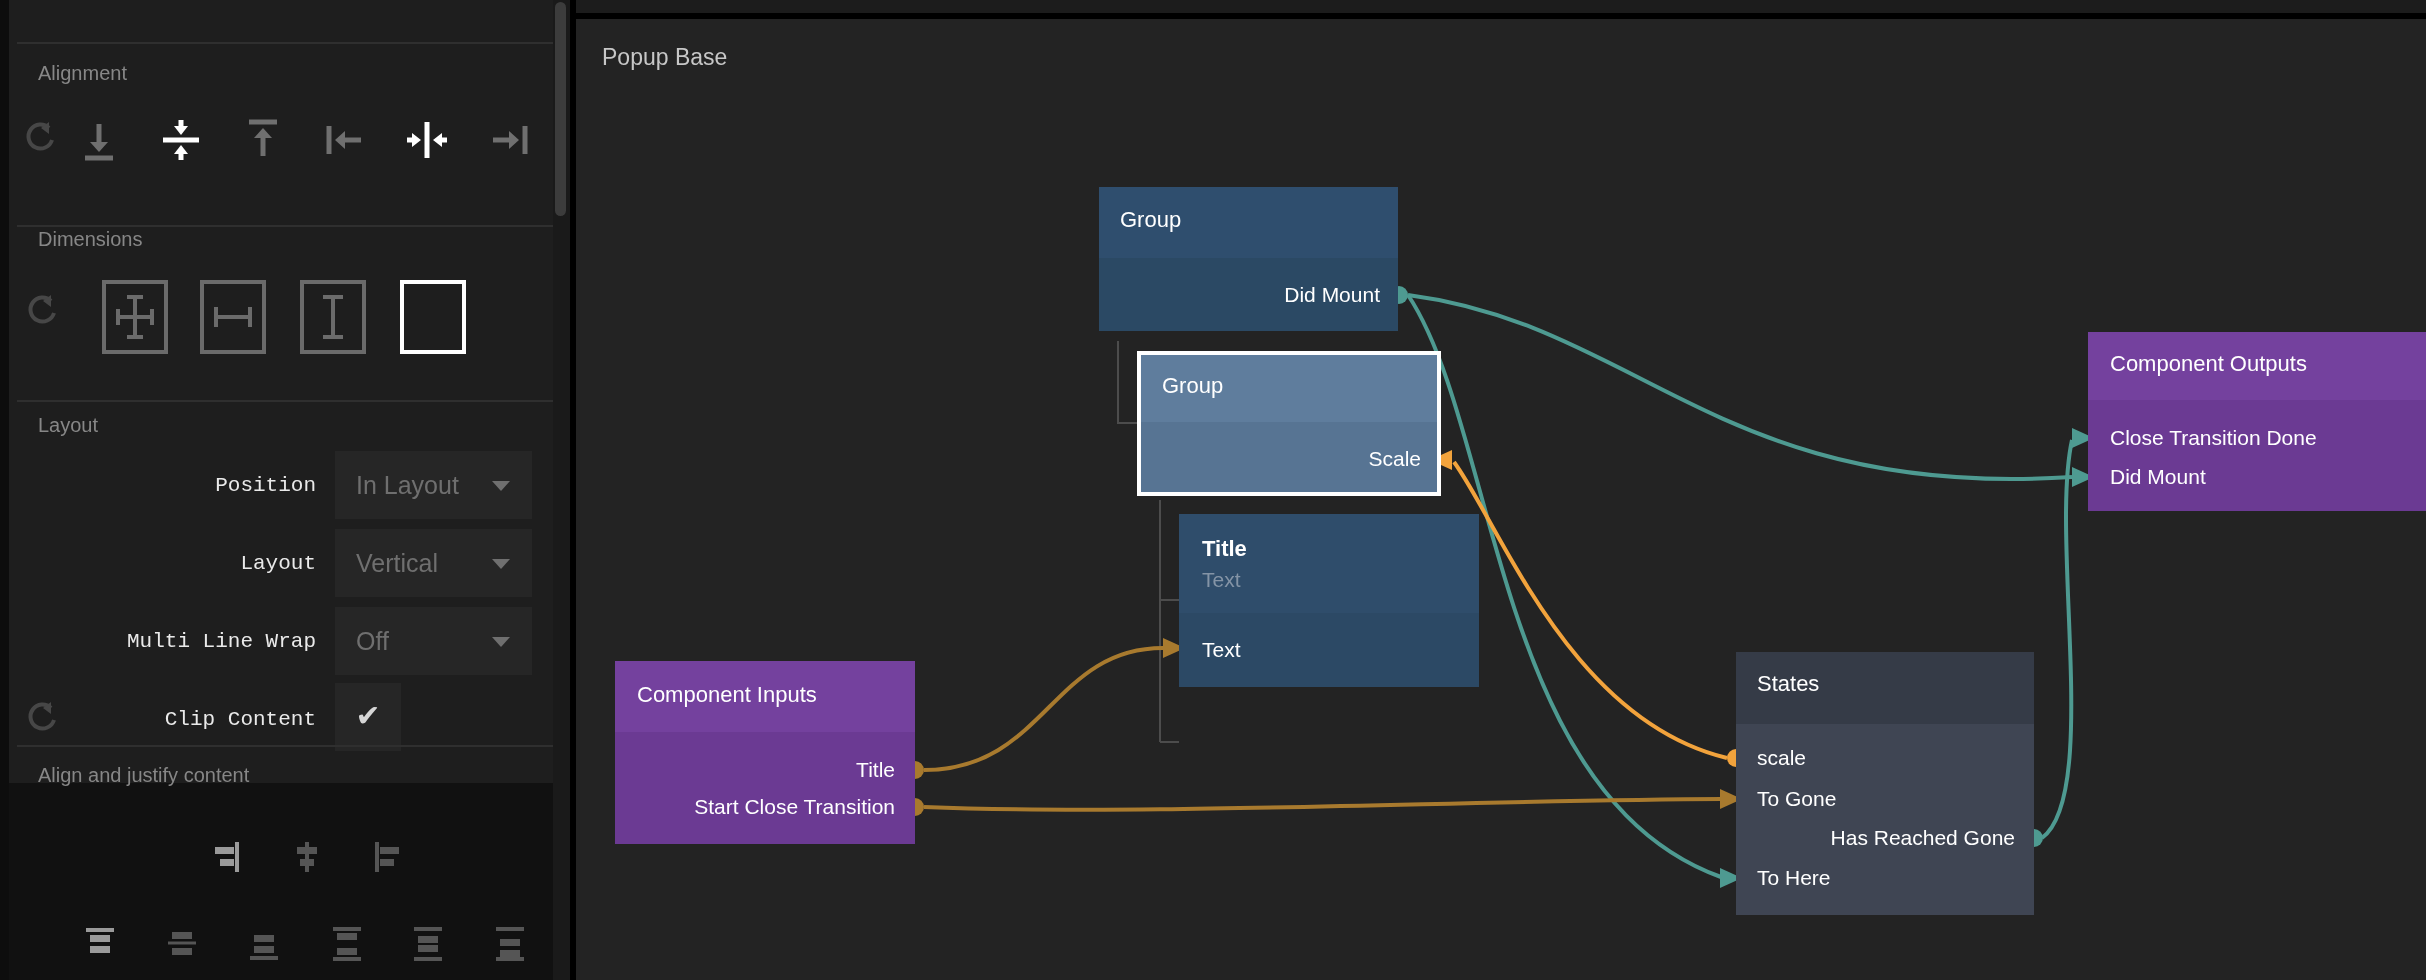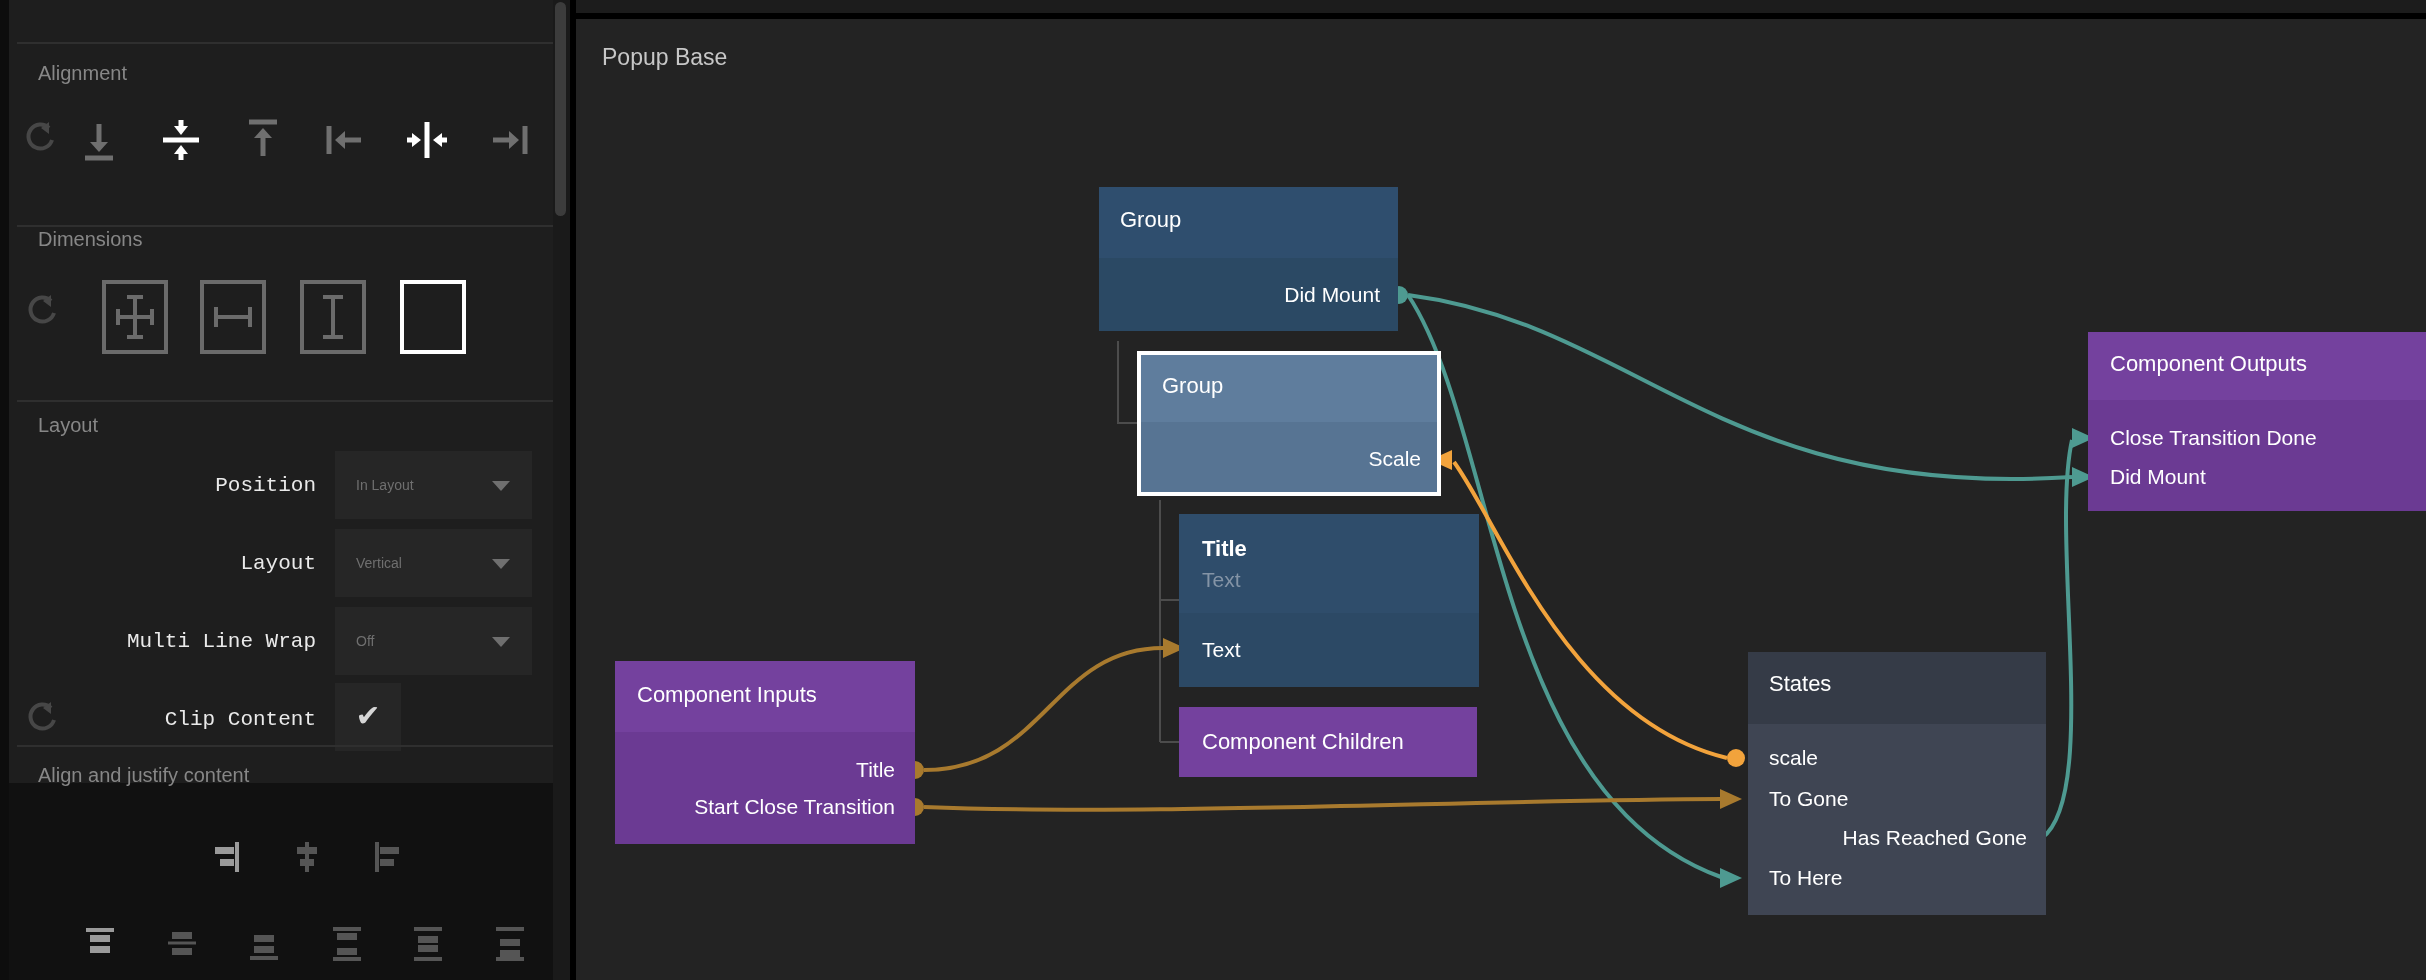"In Layout" .control .val { font-size: 14px -> 25px }
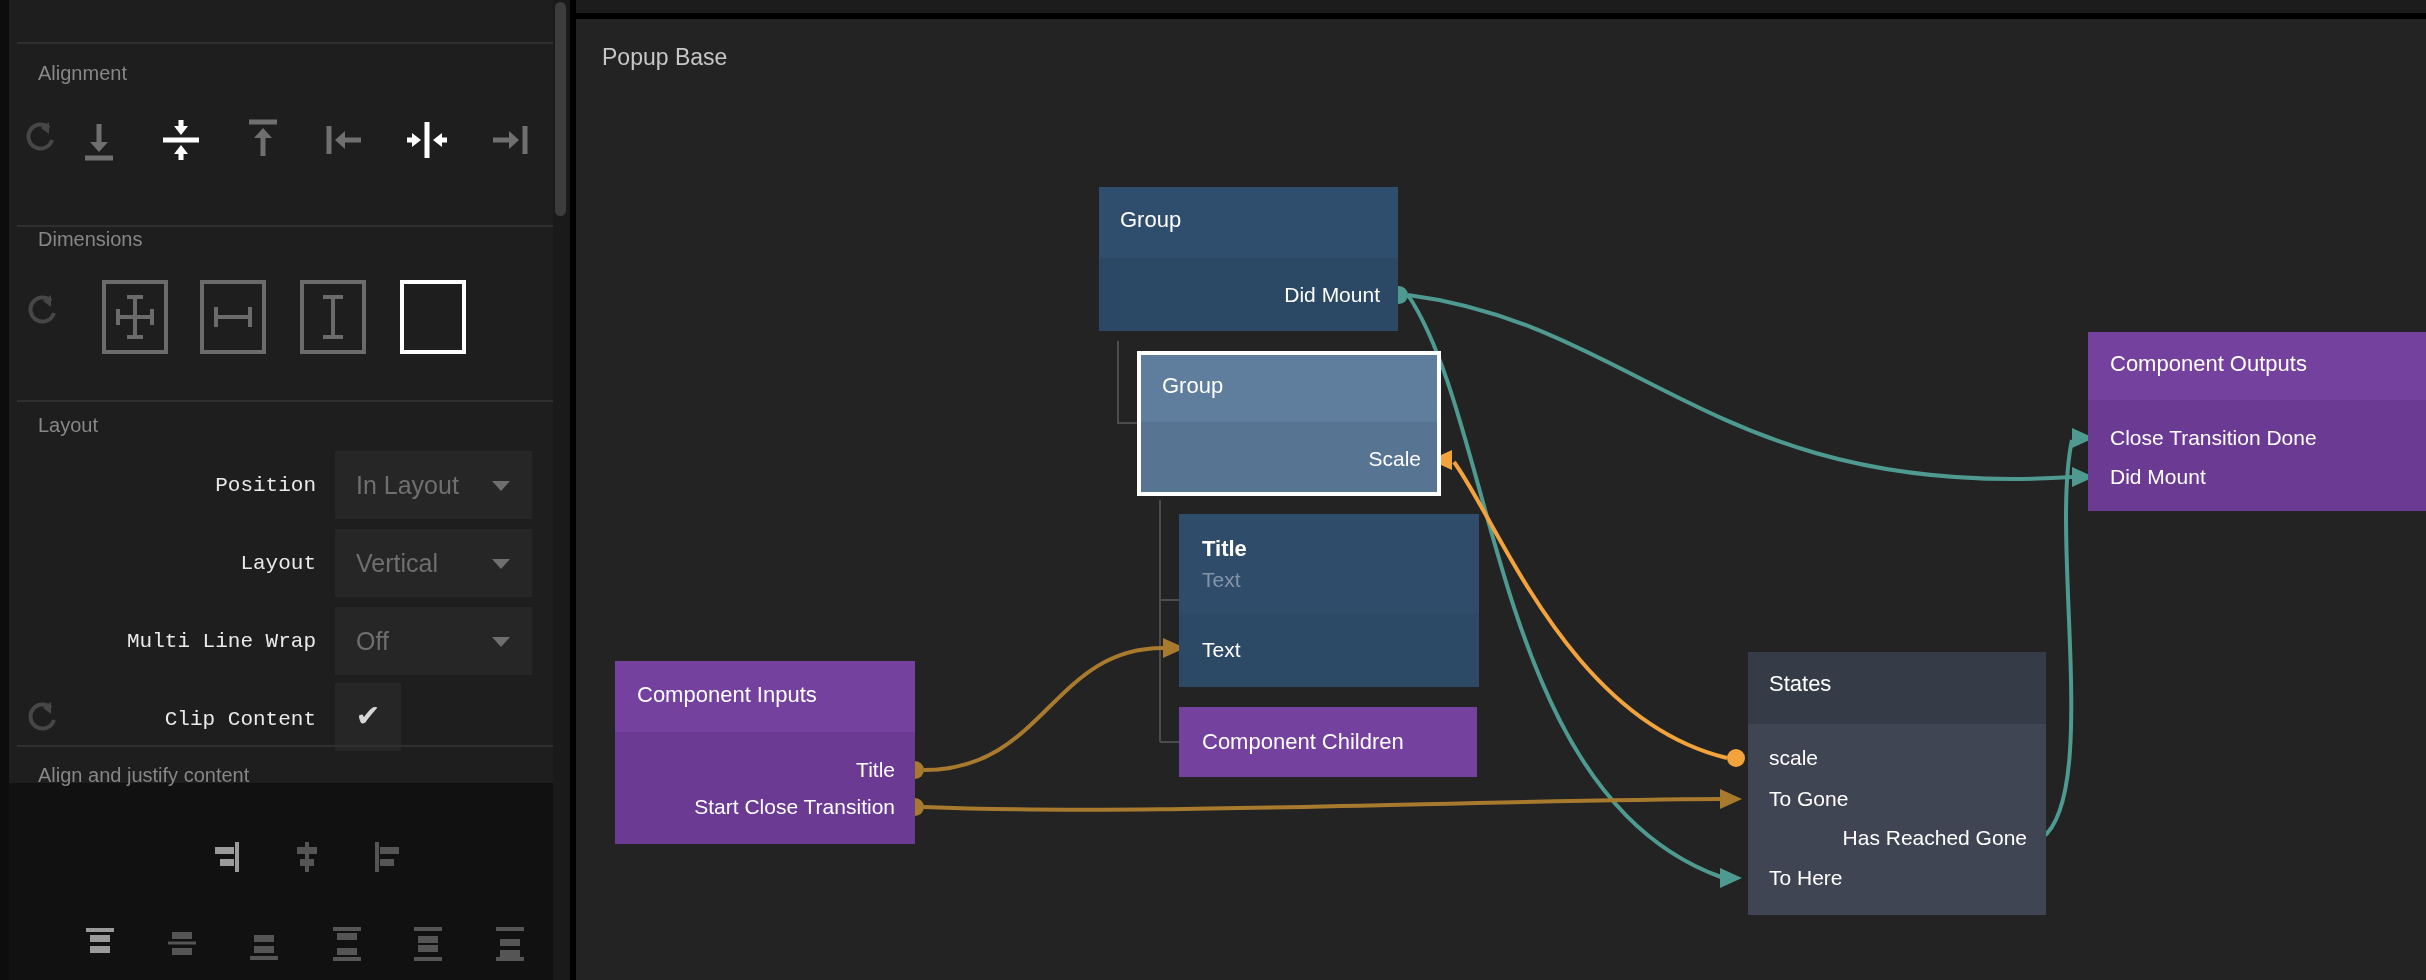"States" div.node { margin-left: 12px -> none }
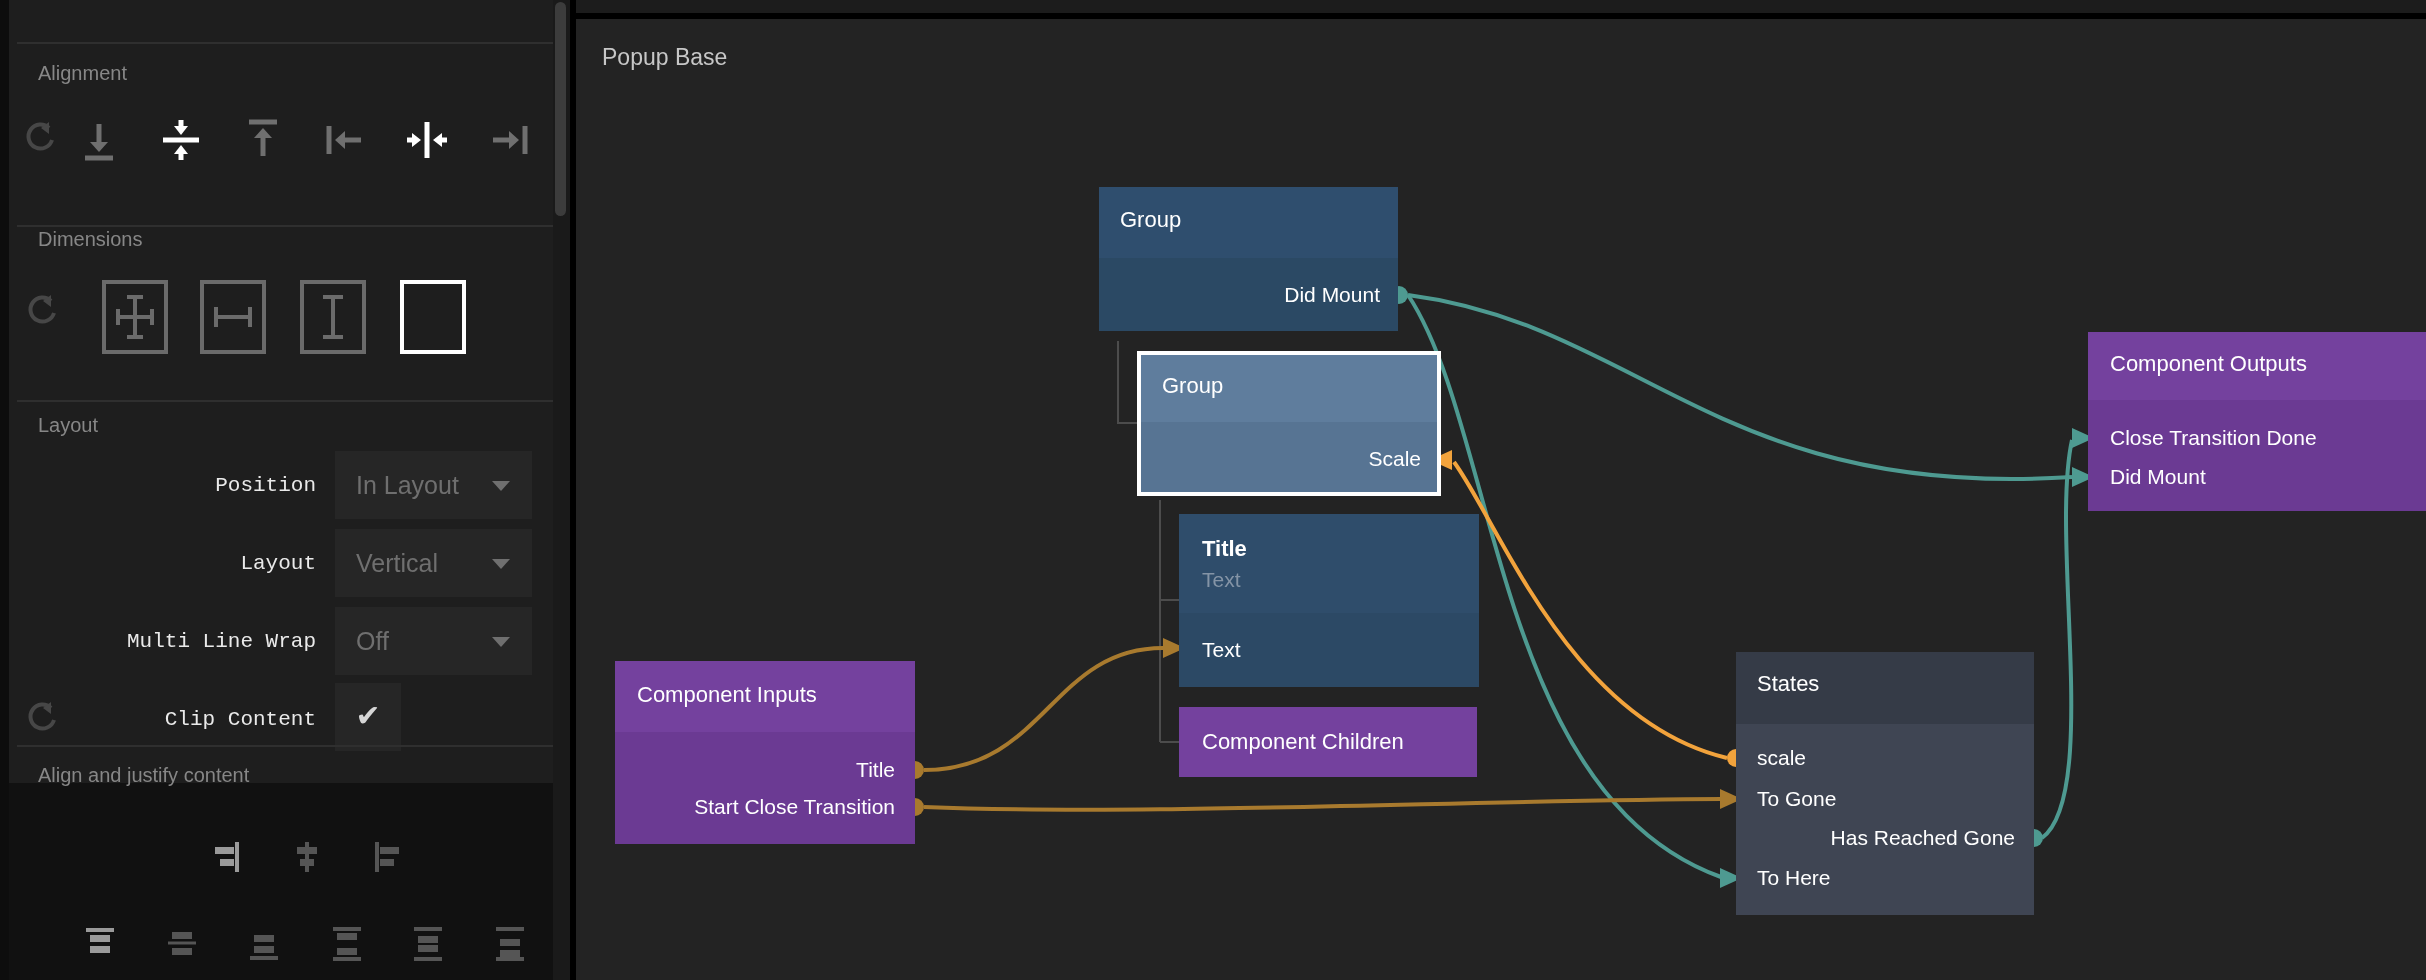"Component Children" div.node { html: <div> <div>Component Children</div> </div> -> none }
